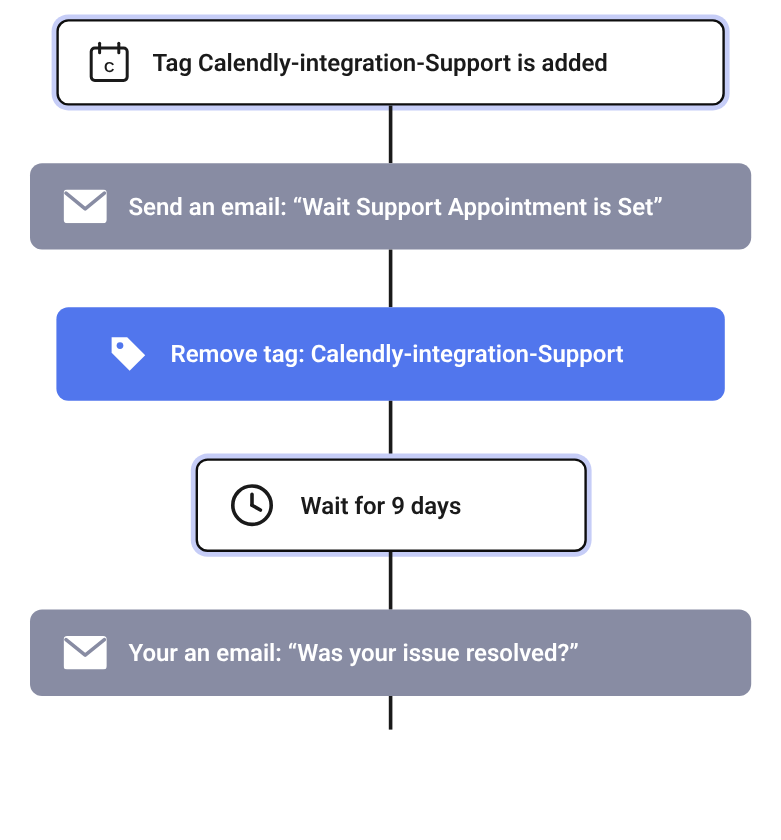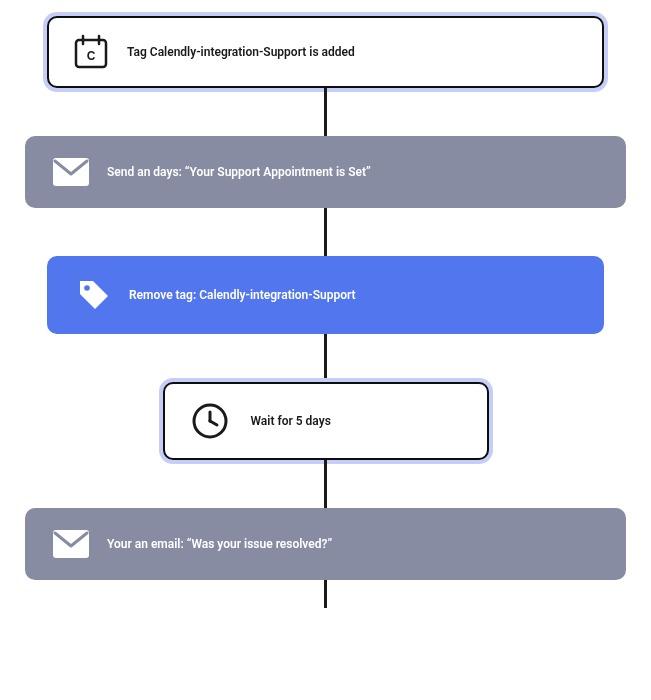"Tag Calendly-integration-Support is" .node-text { font-size: 12px -> 20px }
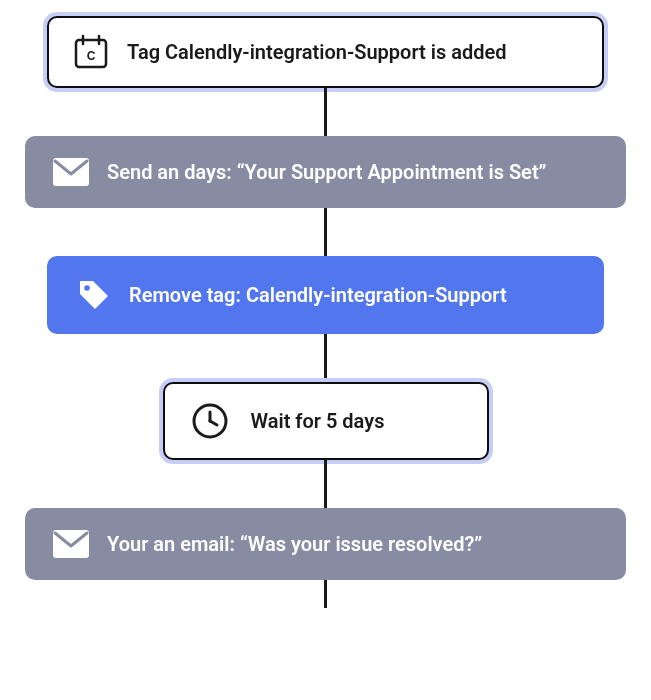"Send an days: “Your Support" span.node-text { text: days: “Your -> email: “Wait }
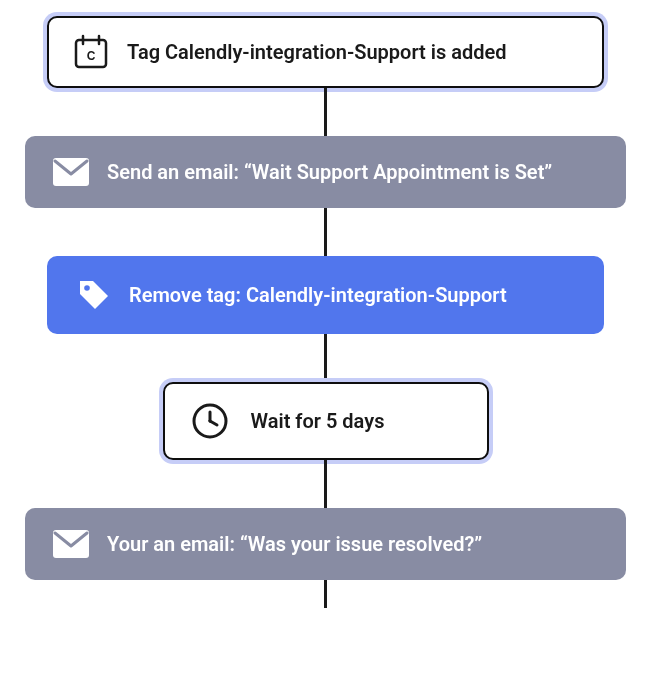"Remove tag: Calendly-integration-Support" .node-remove-tag { padding: 22px 30px -> 22px 43px }
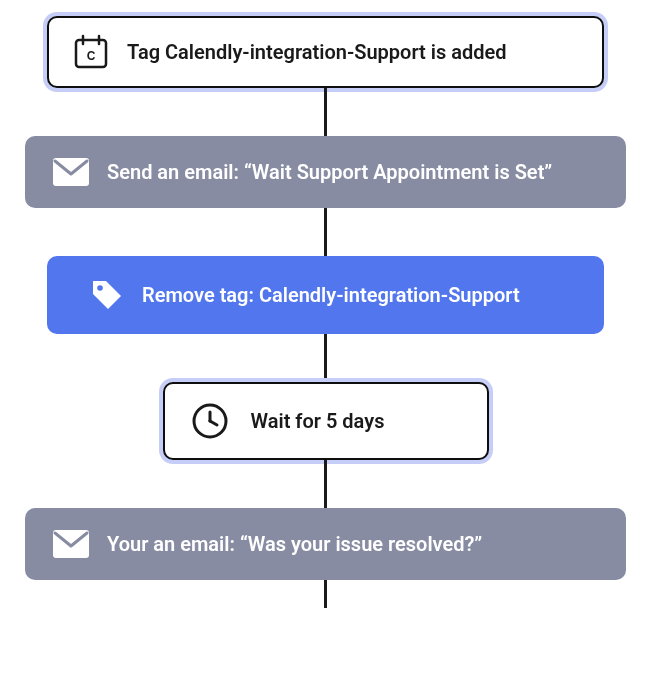"Wait for 5 days" span.node-text { text: 5 -> 9 }
